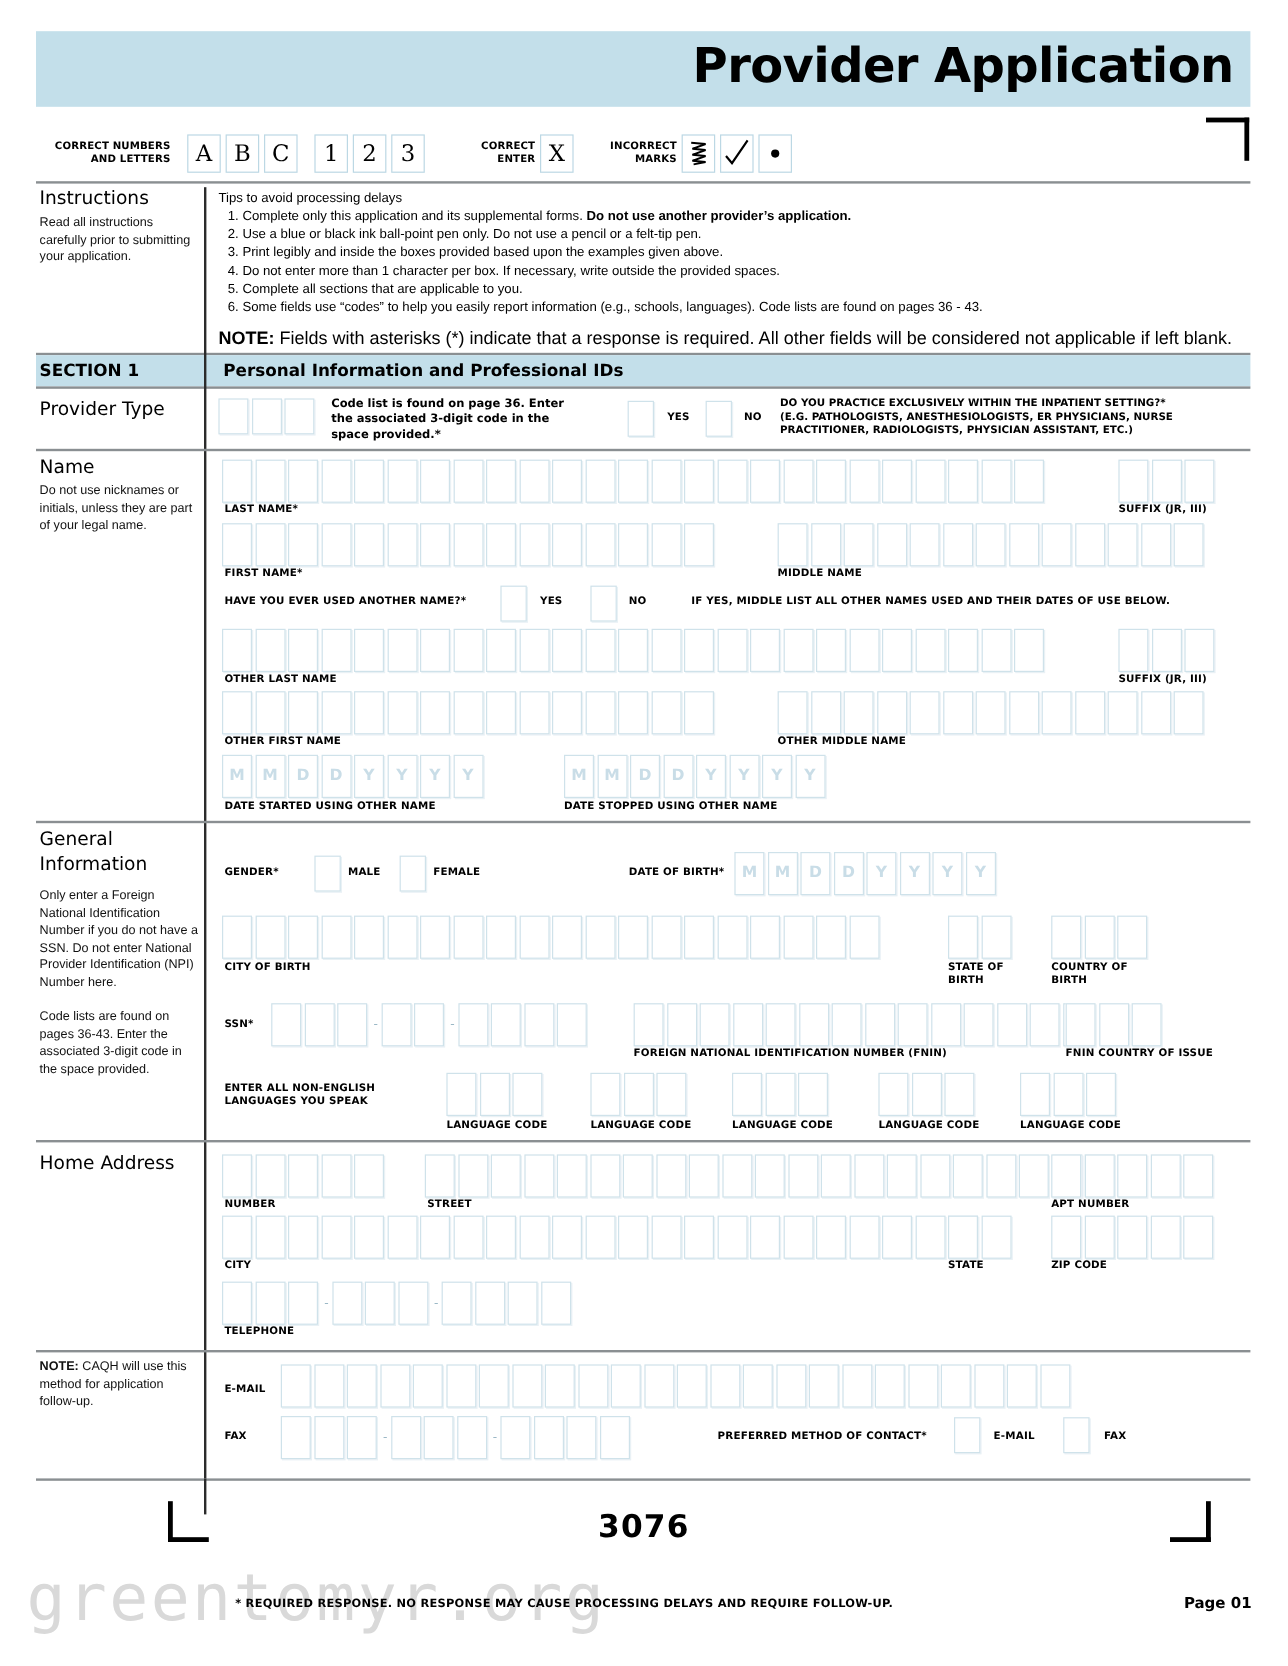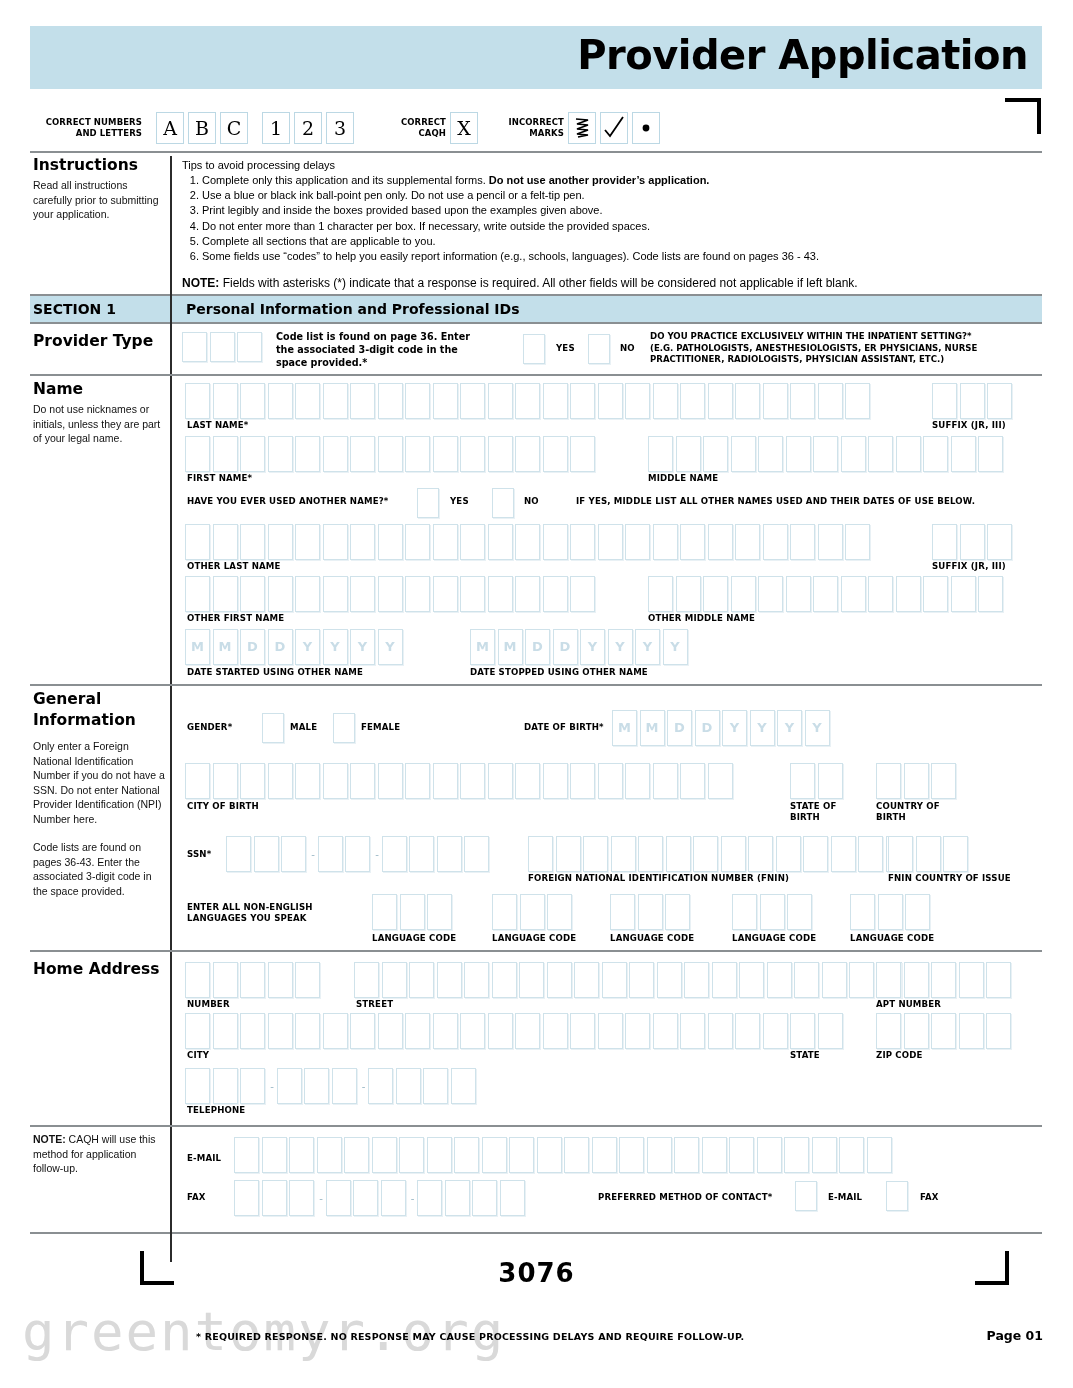"CAQH" span { text: CAQH -> ENTER }
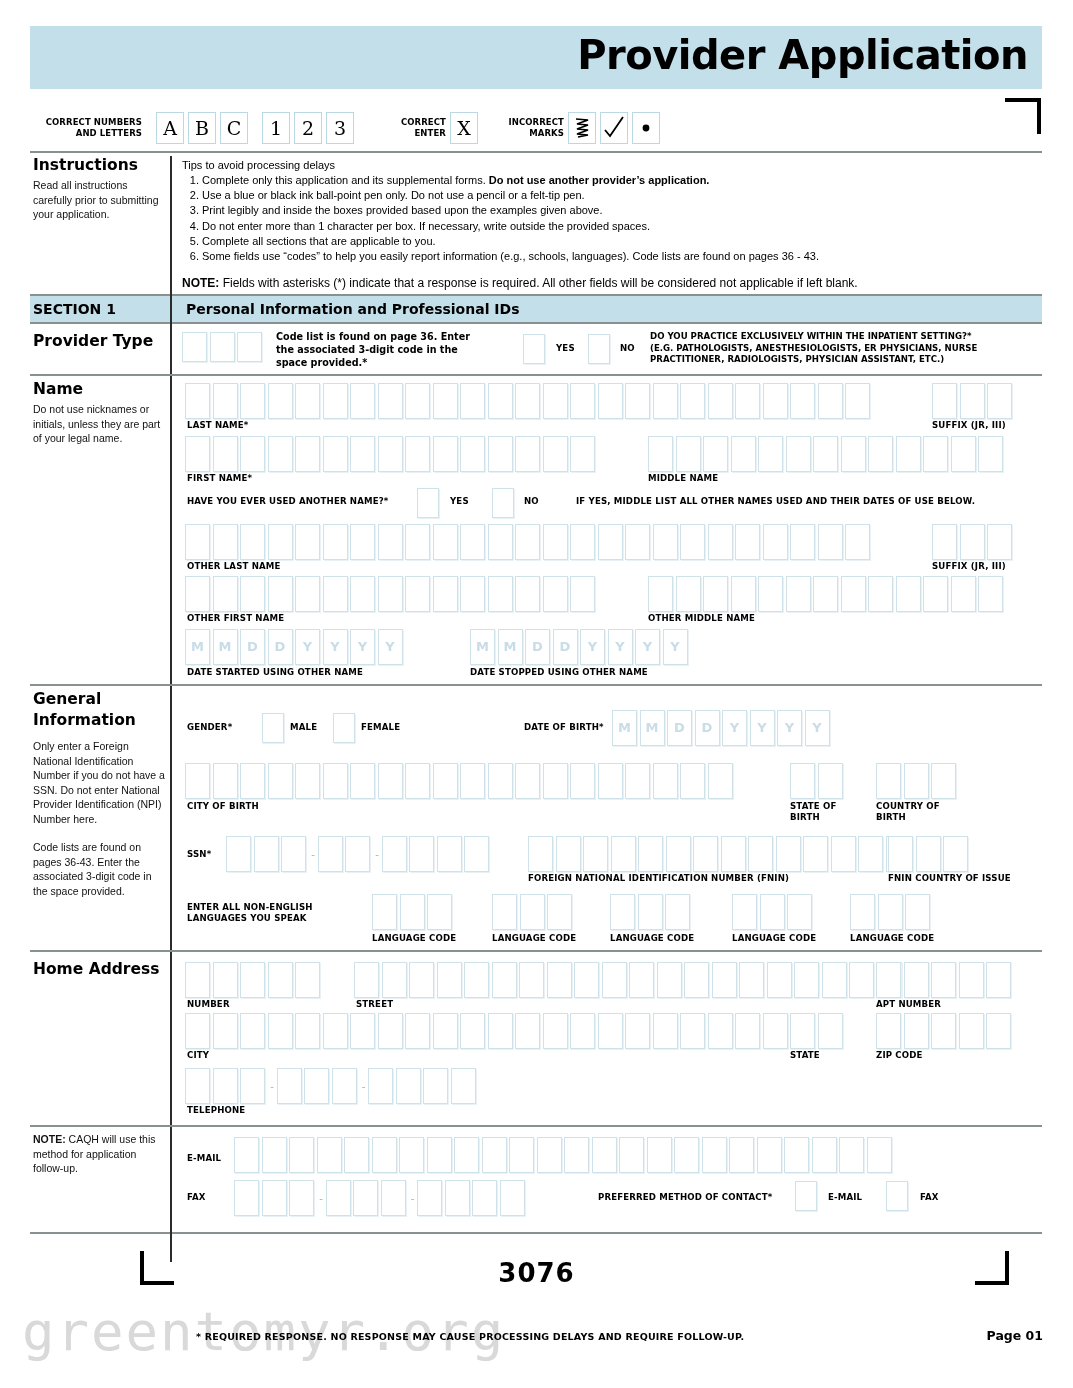"Instructions" .lcol h3 { font-weight: bold -> normal }
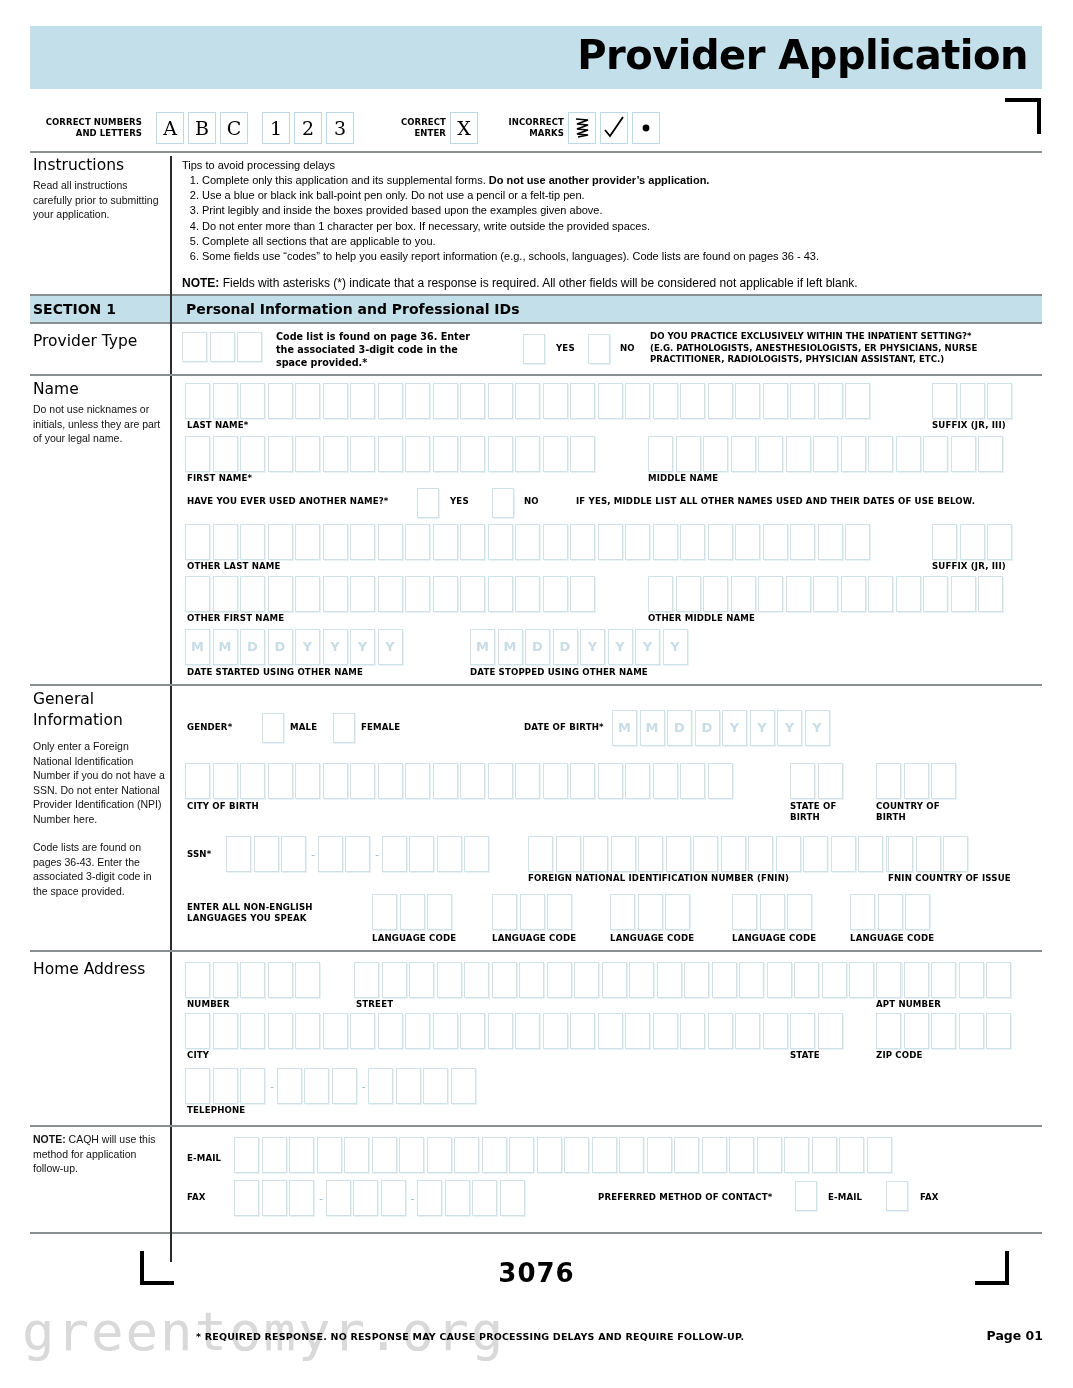"NOTE: Fields with asterisks (*)" .instr .note { font-size: 12px -> 15px }
